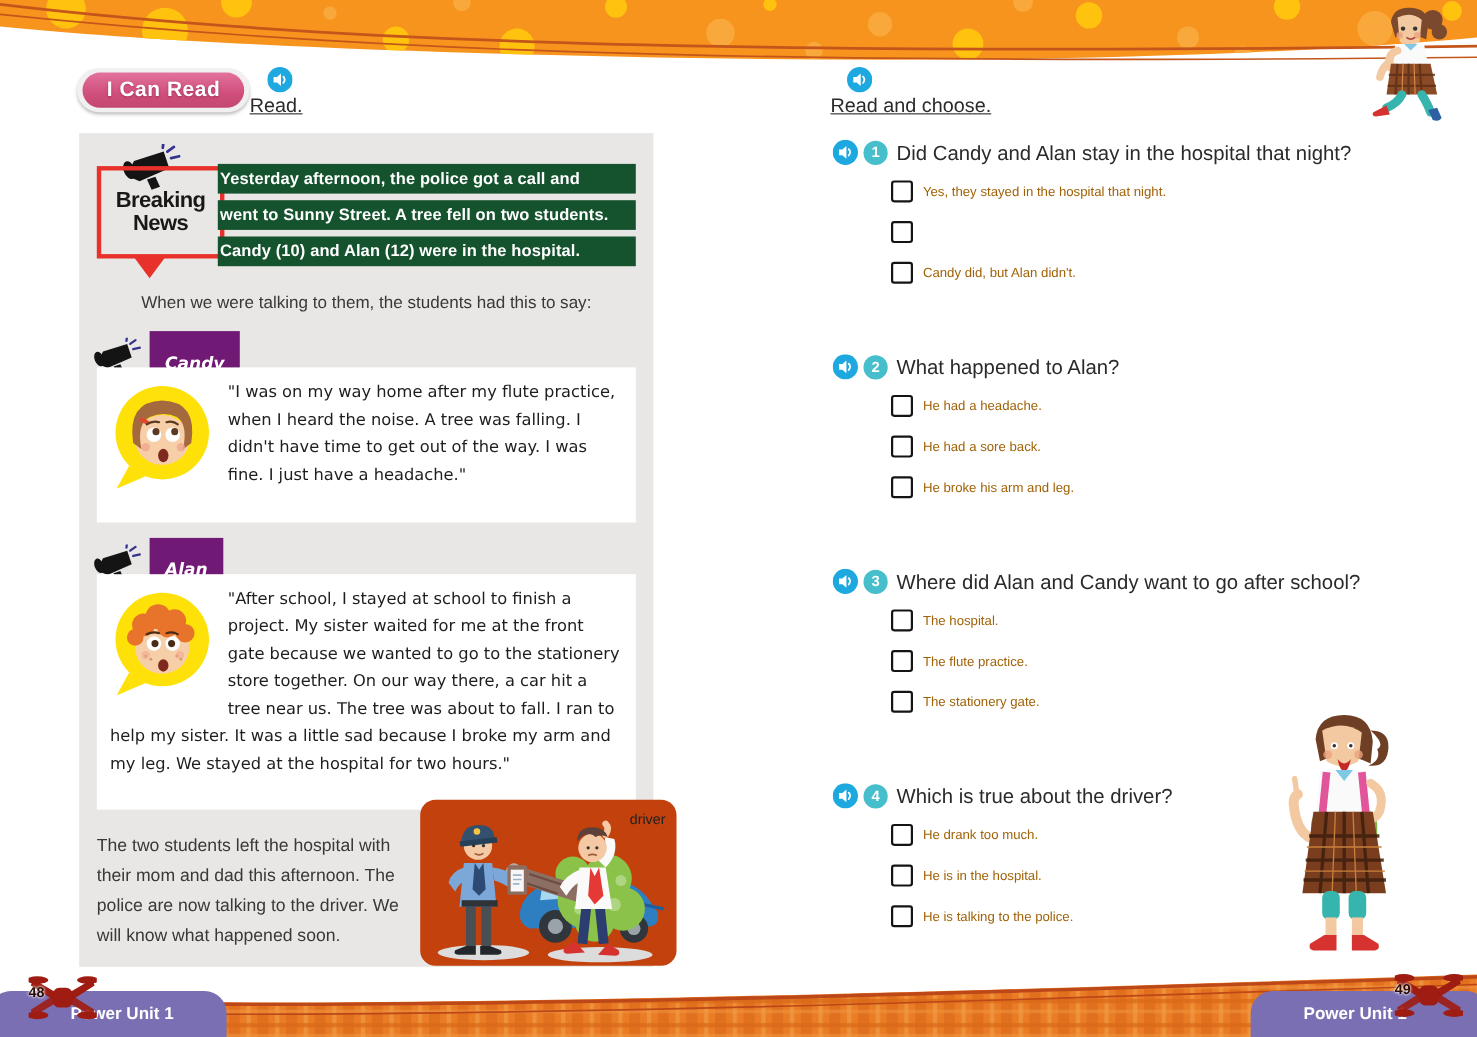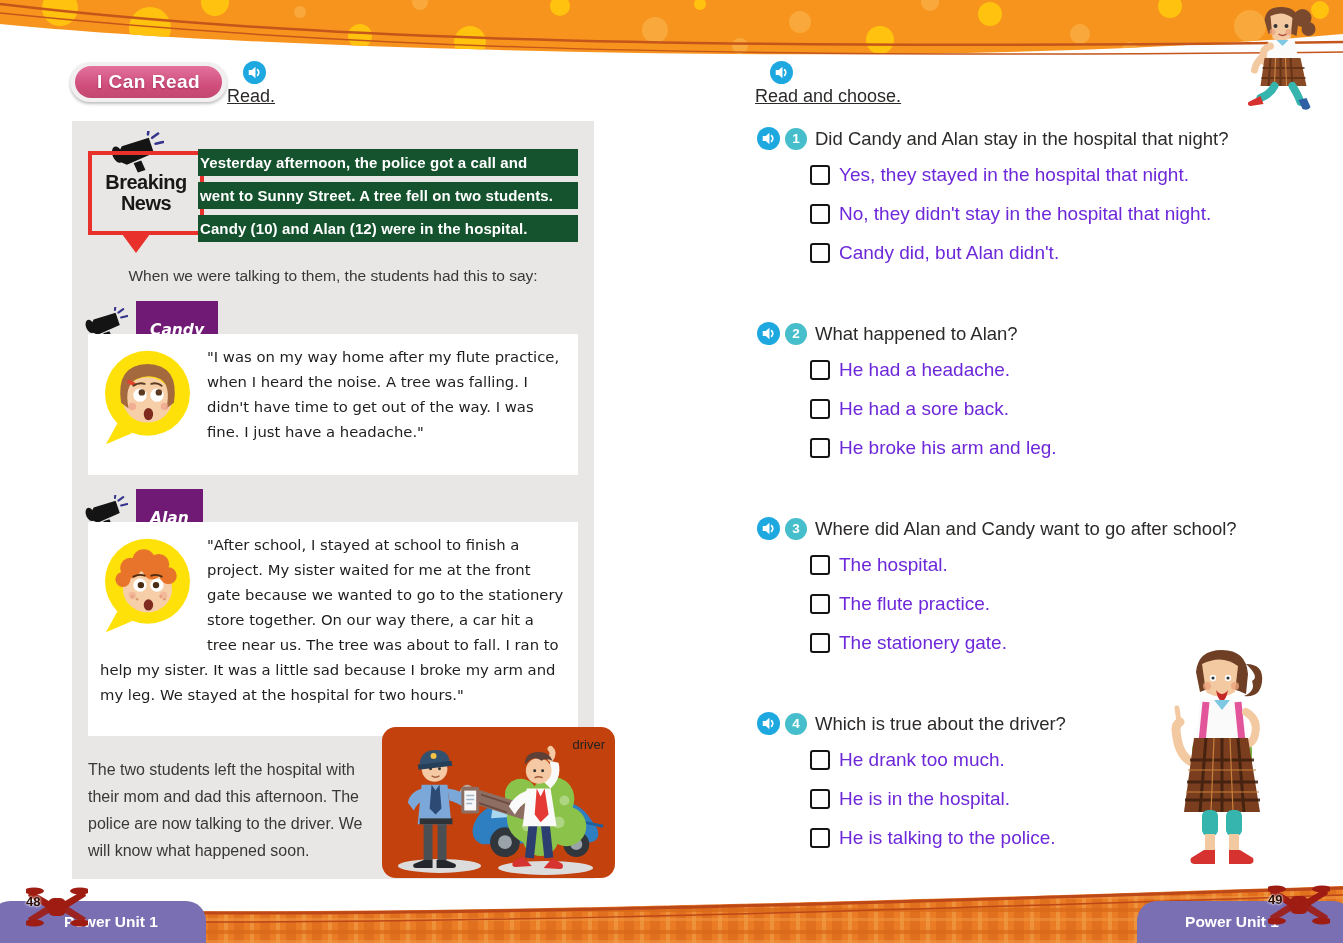"Yes, they stayed in the" .opt-text { color: #6d28d9 -> #a16207; font-size: 19px -> 12px }
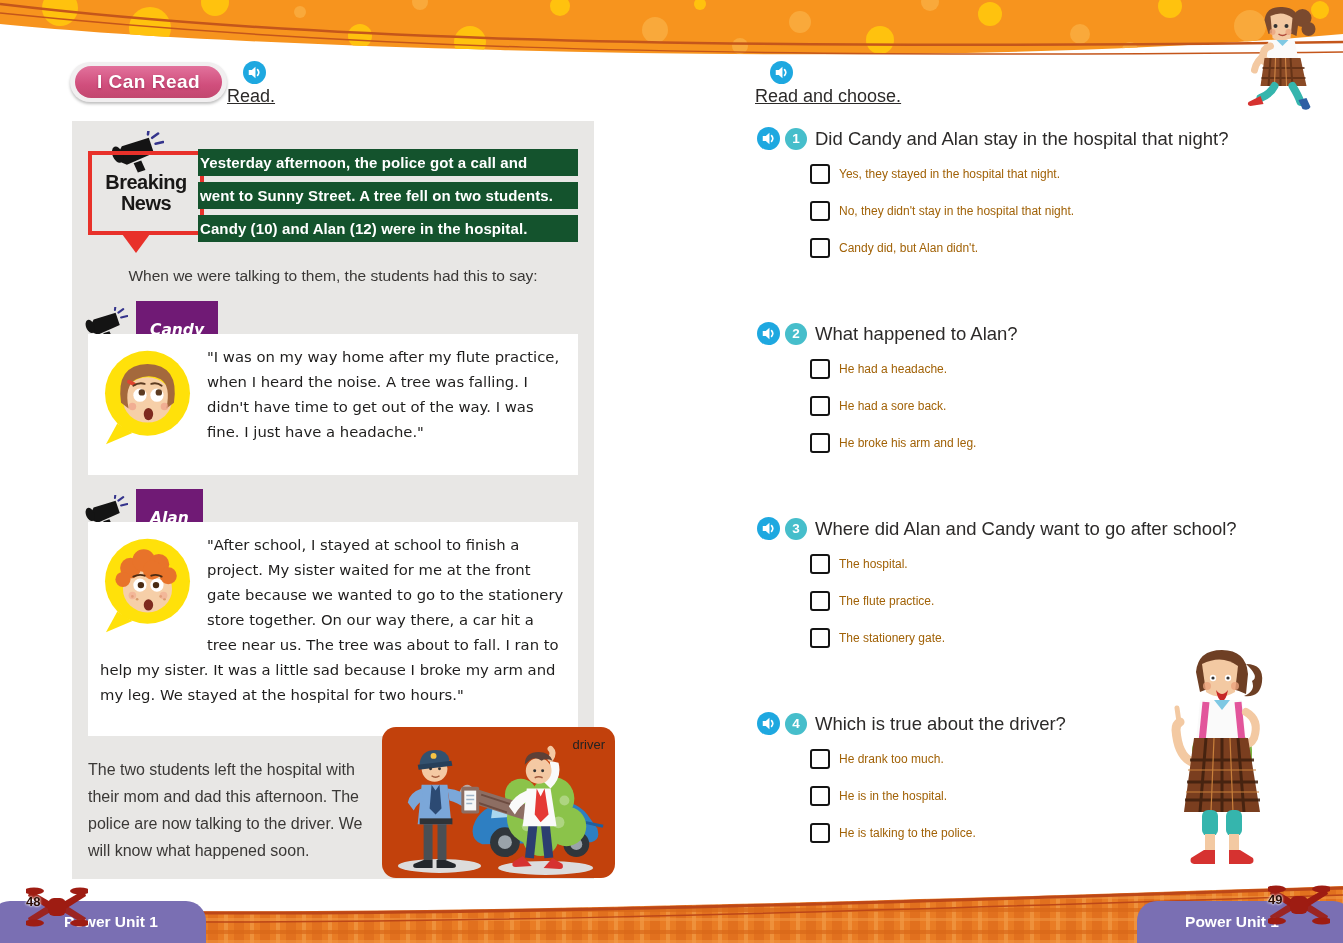"No, they didn't stay in" span.opt-text { html: <span>No, they didn't stay in the hospital that night.</span> -> none }
